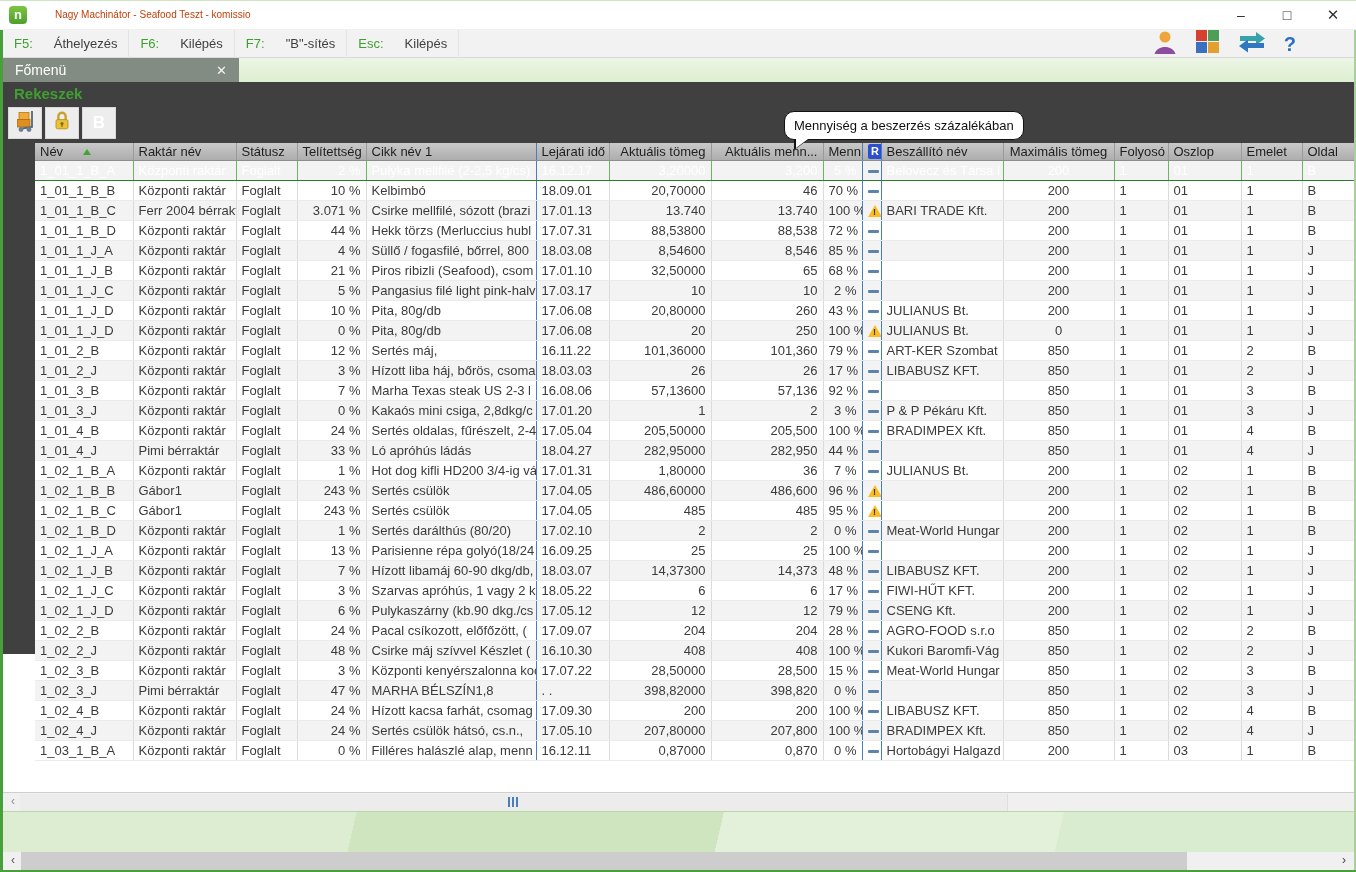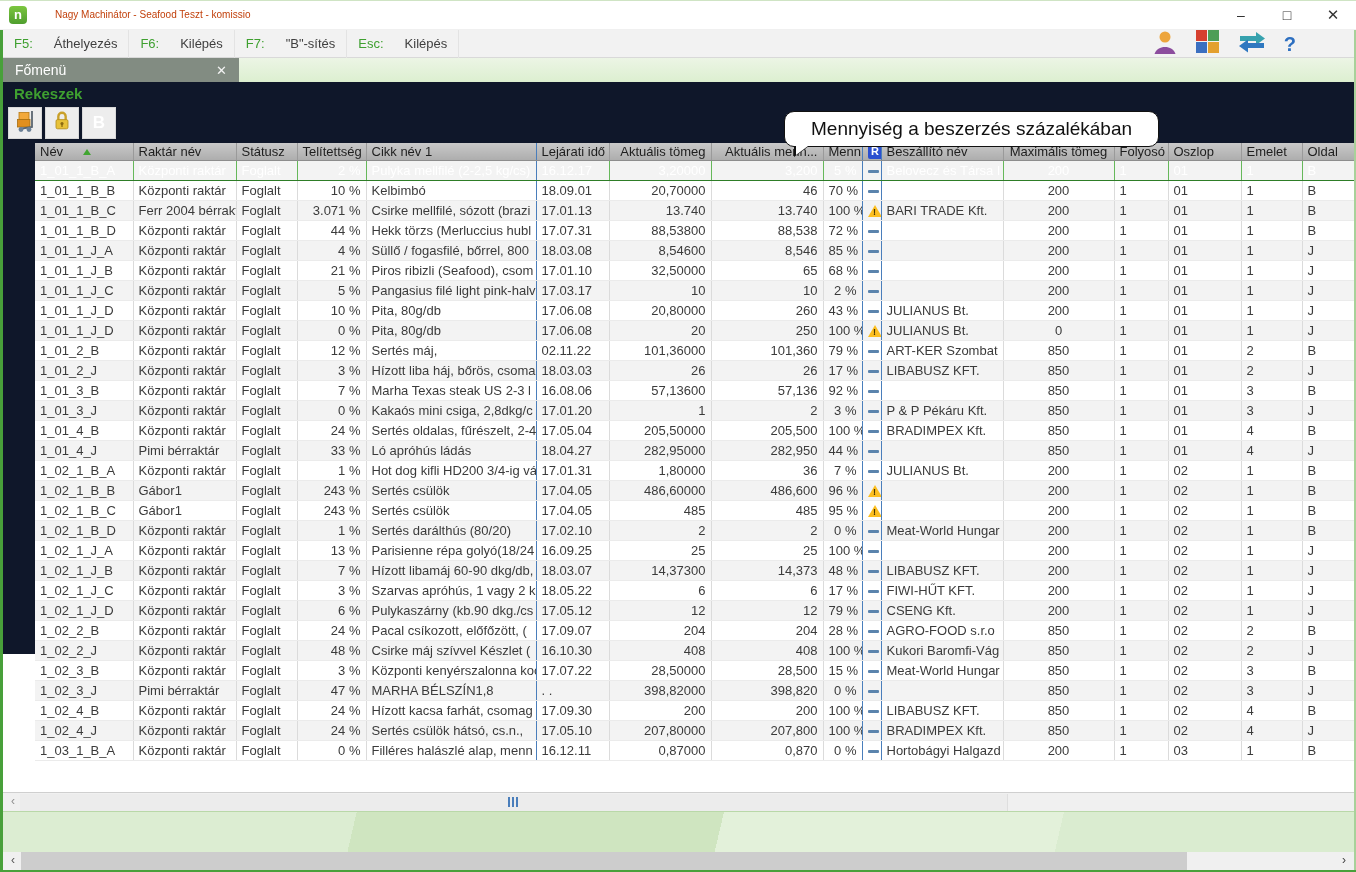"Rekeszek" .content { background: #0f172a -> #404040 }
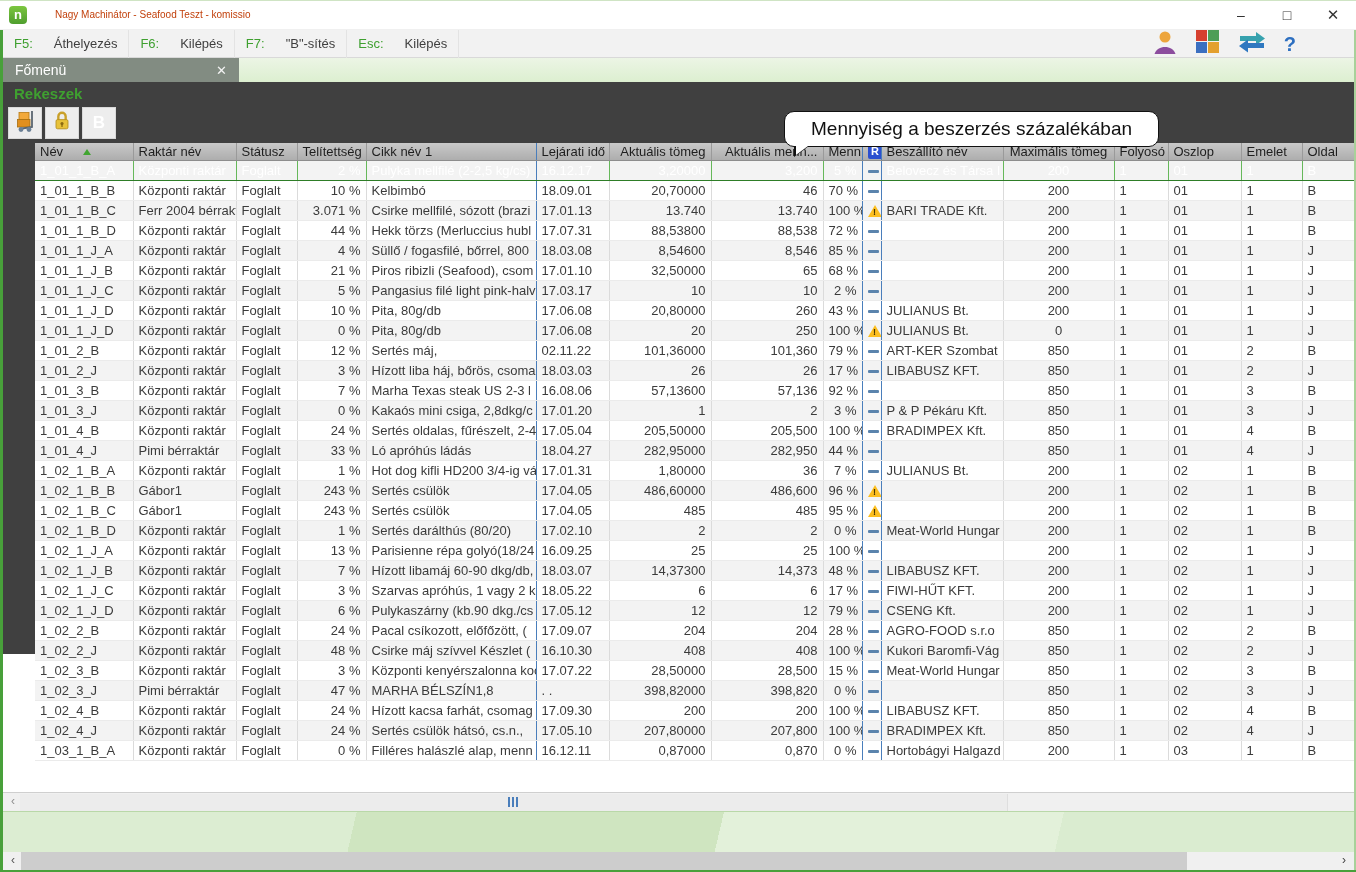"Mennyiség a beszerzés százalékában" .tooltip { font-size: 19px -> 13px; padding: 6px 26px -> 6px 9px }
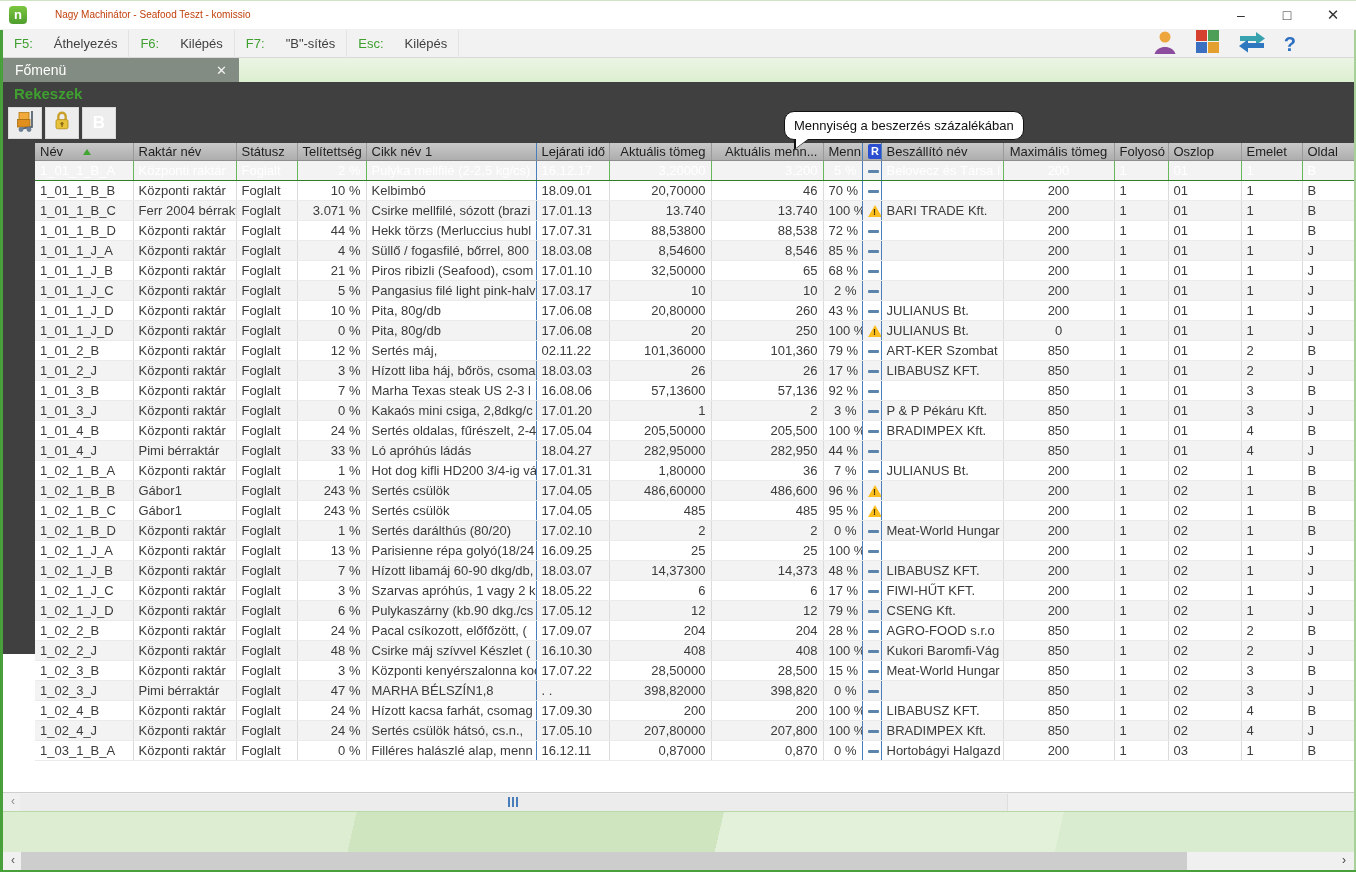"02.11.22" td.a-l { text: 02.11.22 -> 16.11.22 }
